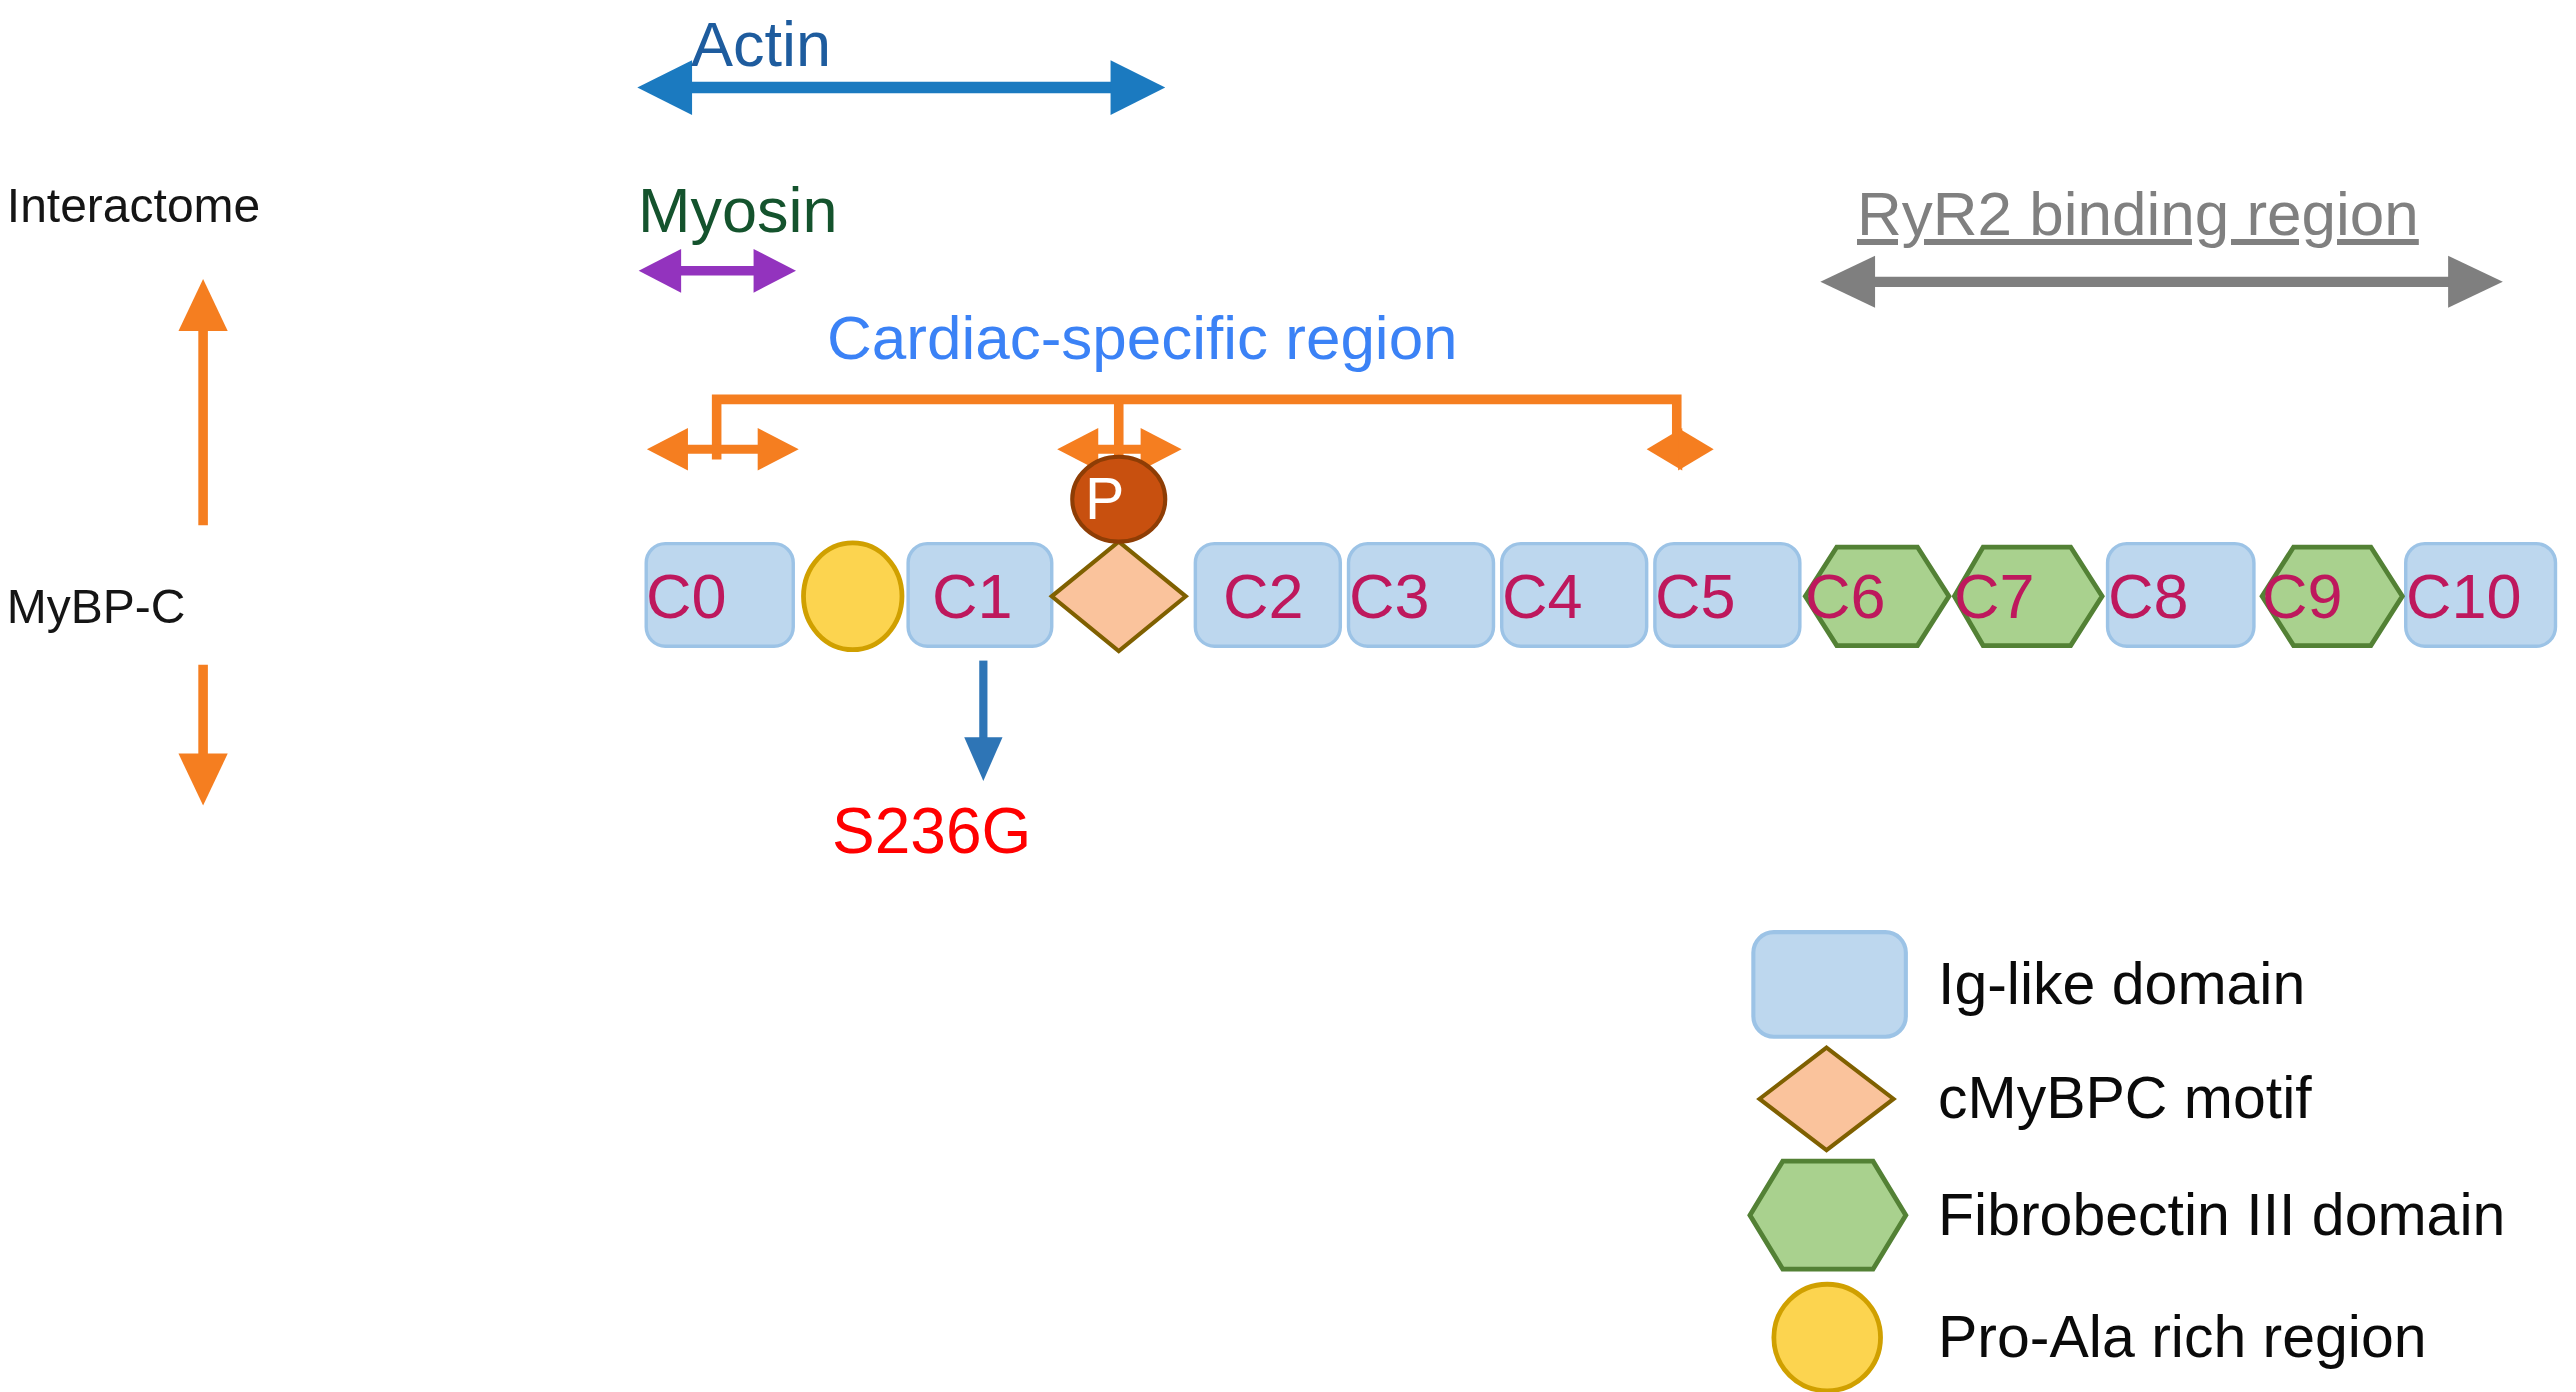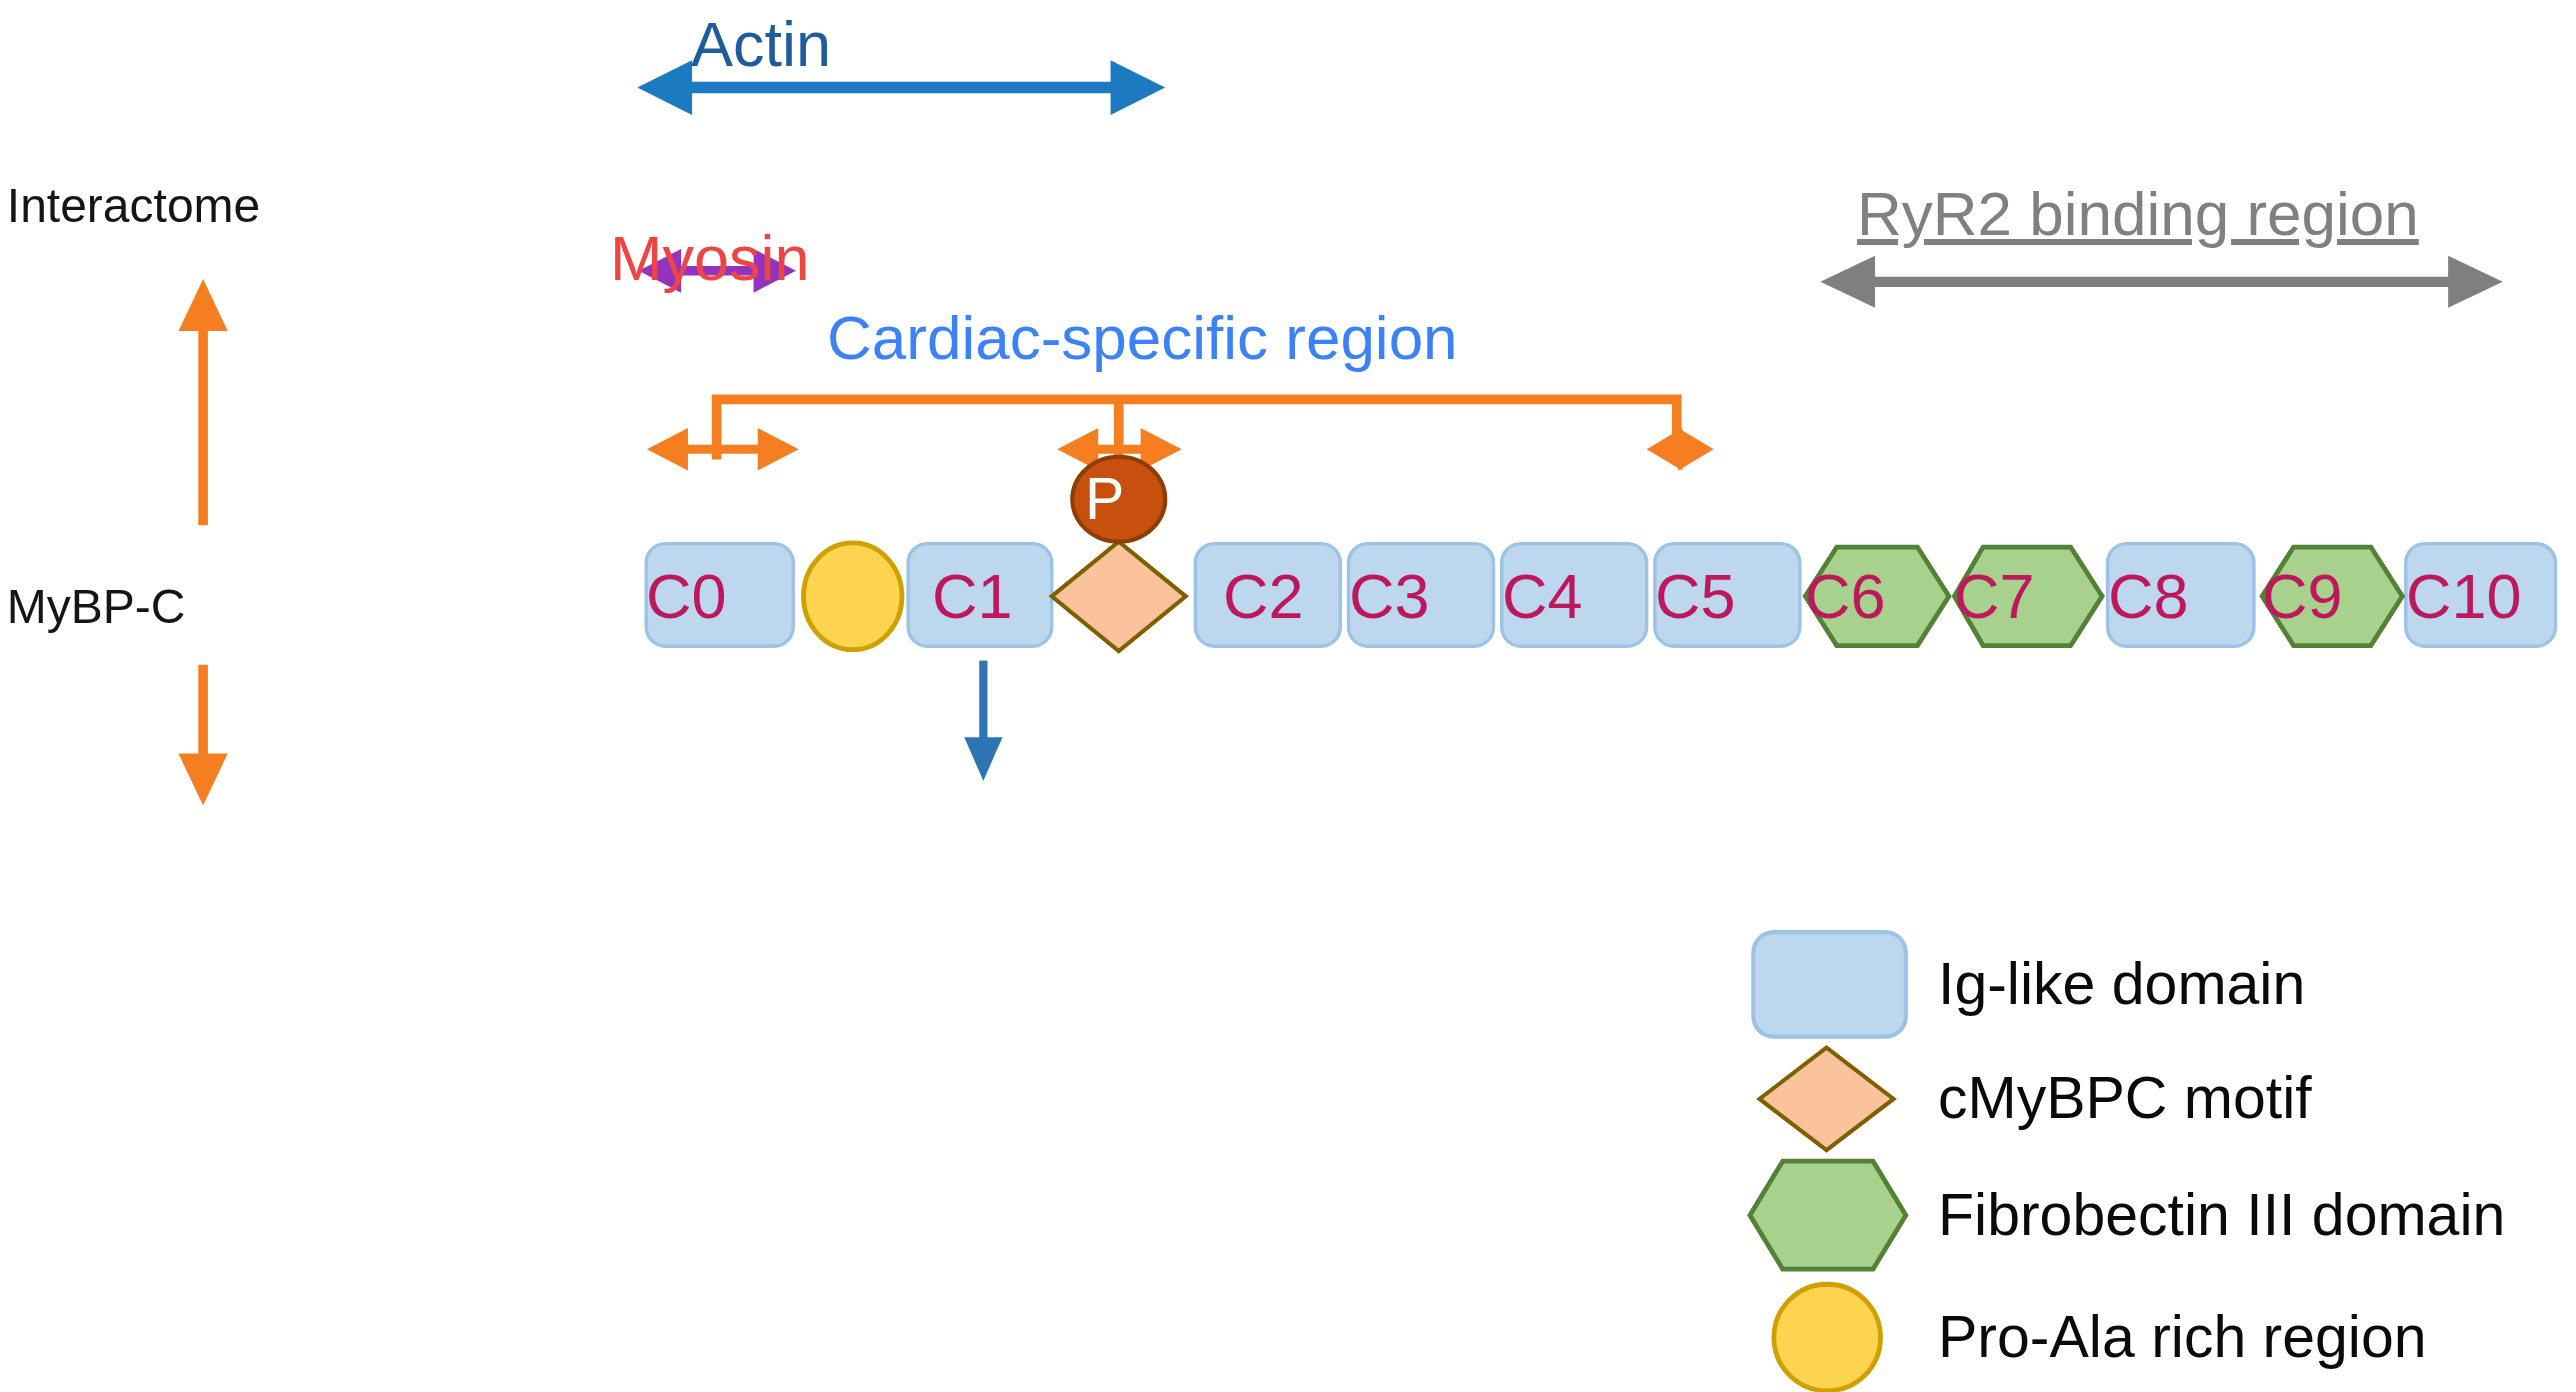"Myosin" div.lbl { color: #ef4444 -> #14532d; left: 610px -> 638px; margin-top: 48px -> none }
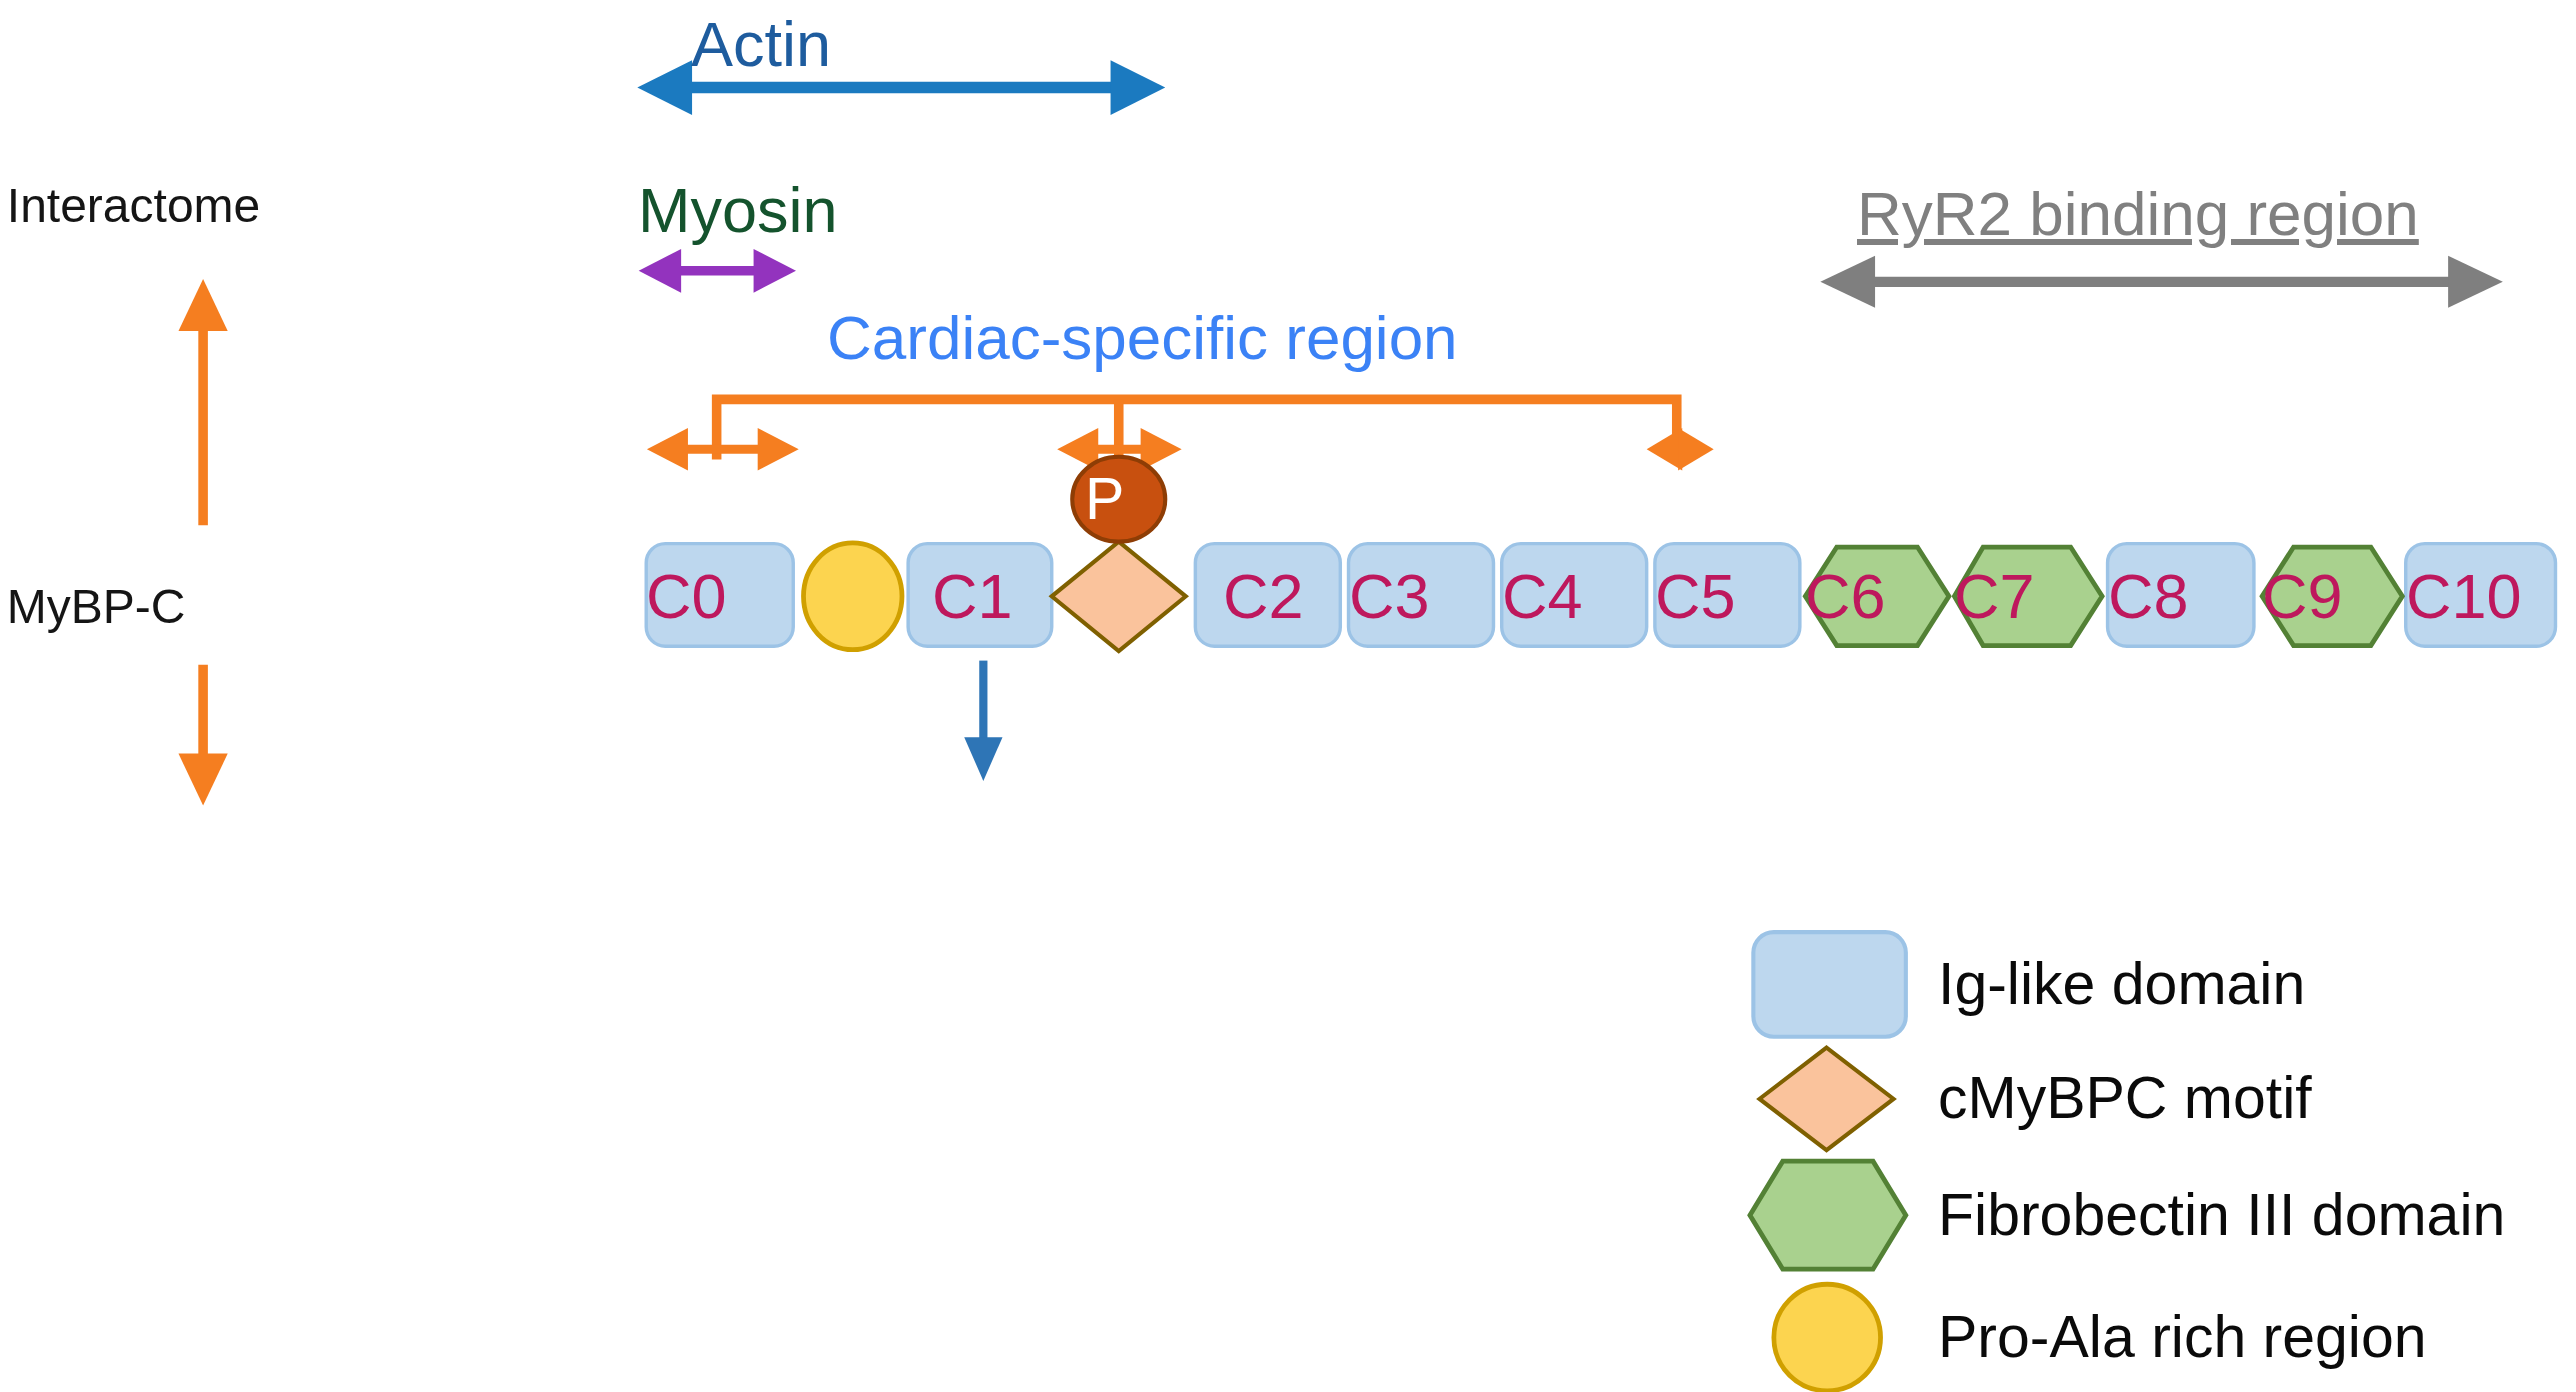"S236G" div.lbl { html: none -> <div>S236G</div> }
